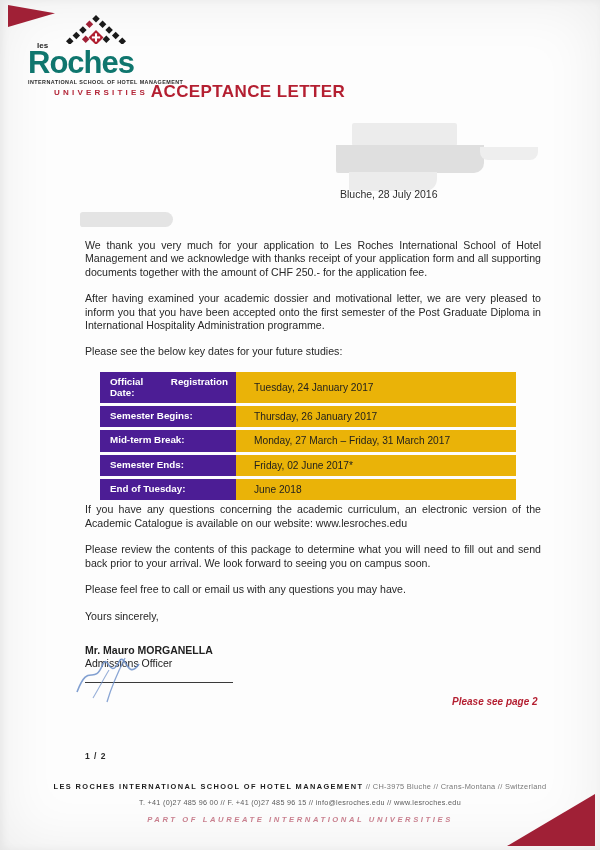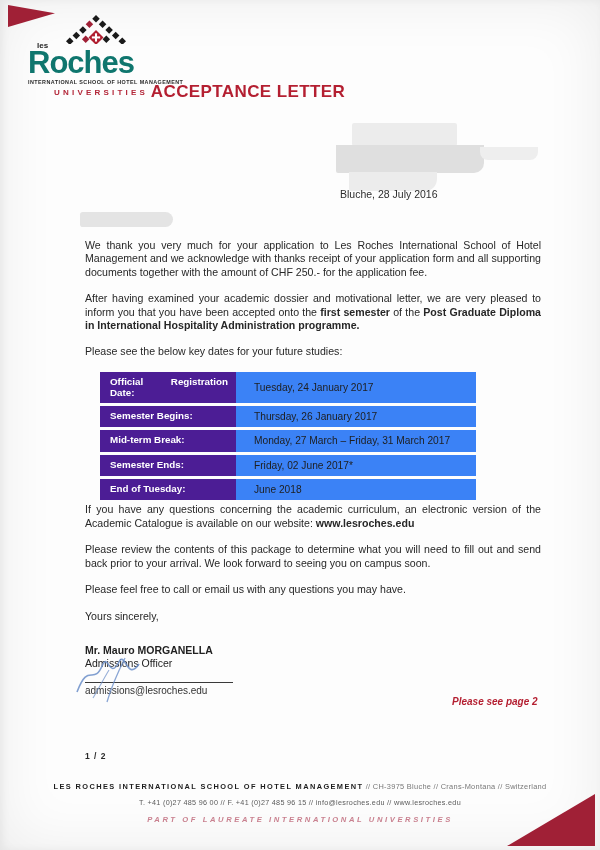"first semester" b { font-weight: bold -> normal }
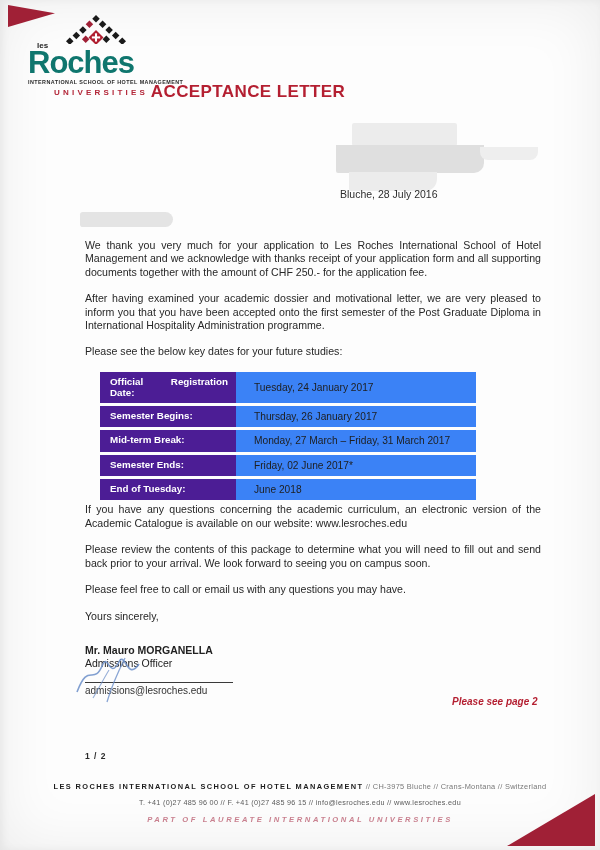"Tuesday, 24 January 2017" .kd-value { background: #3b82f6 -> #eab308; width: 240px -> 280px }
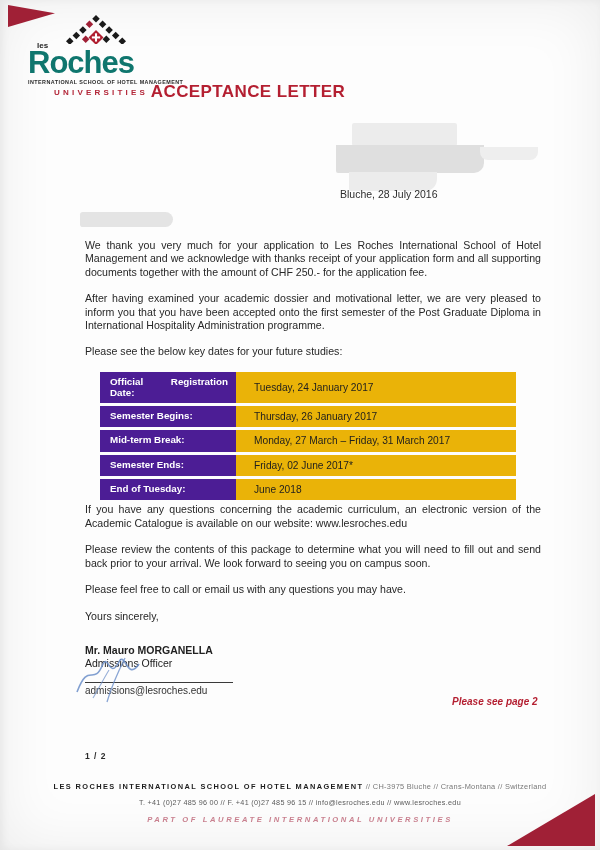"admissions@lesroches.edu" div.sig-email { html: <div>admissions@lesroches.edu</div> -> none }
